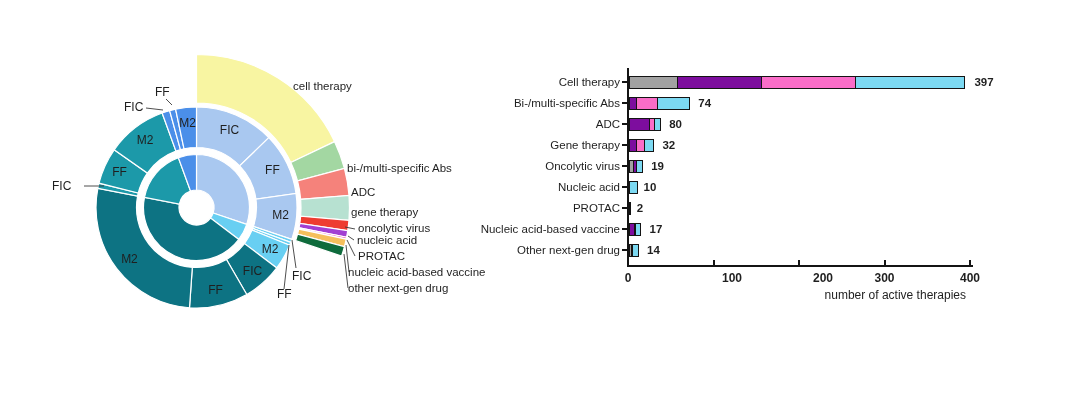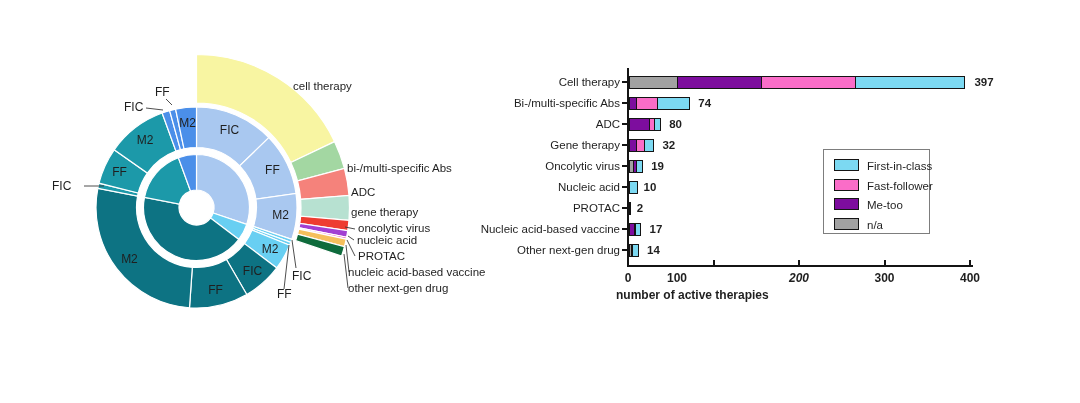"First-in-class" div.legend-box { html: <div> <div></div> <div>First-in-class</div> <div></div> <div>Fast-follower</div> <div></div> <div>Me-too</div> <div></div> <div>n/a</div> </div> -> none }
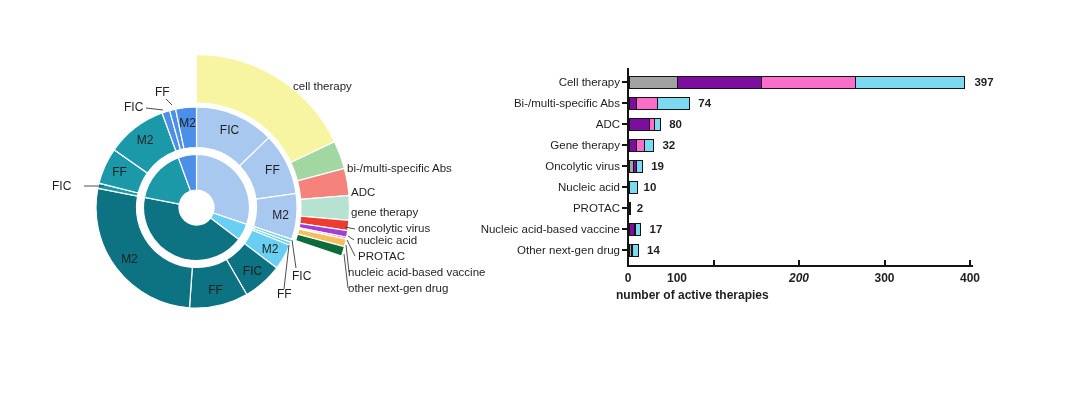"100" div.bc-tick-label { left: 655px -> 710px }
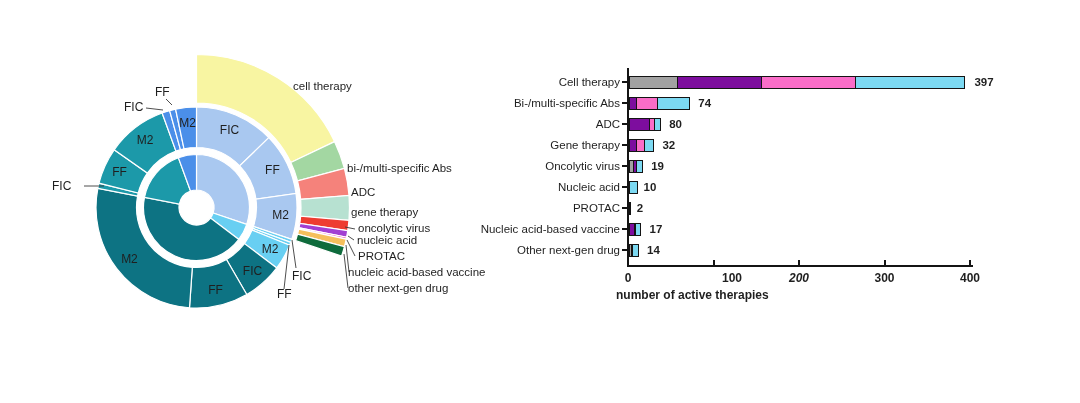"200" div.bc-tick-label { font-style: italic -> none; left: 777px -> 801px }
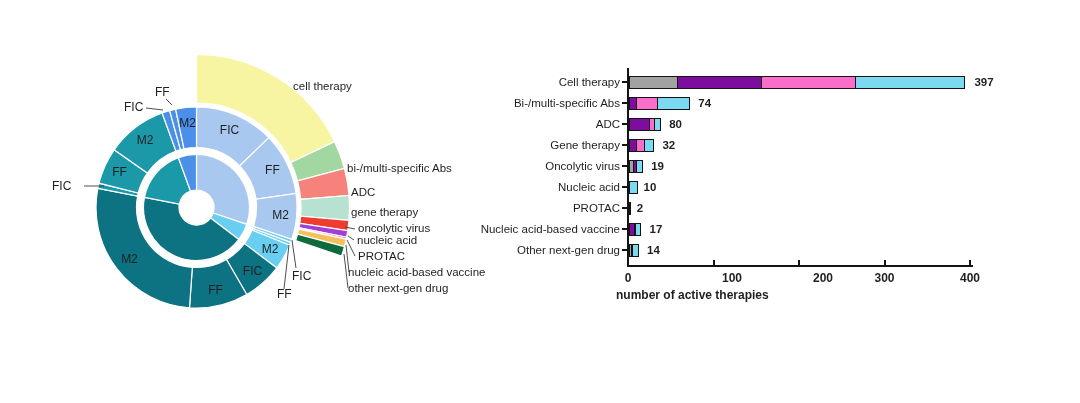"number of active therapies" #bc-axis-title { font-weight: bold -> normal; text-align: left -> right }
